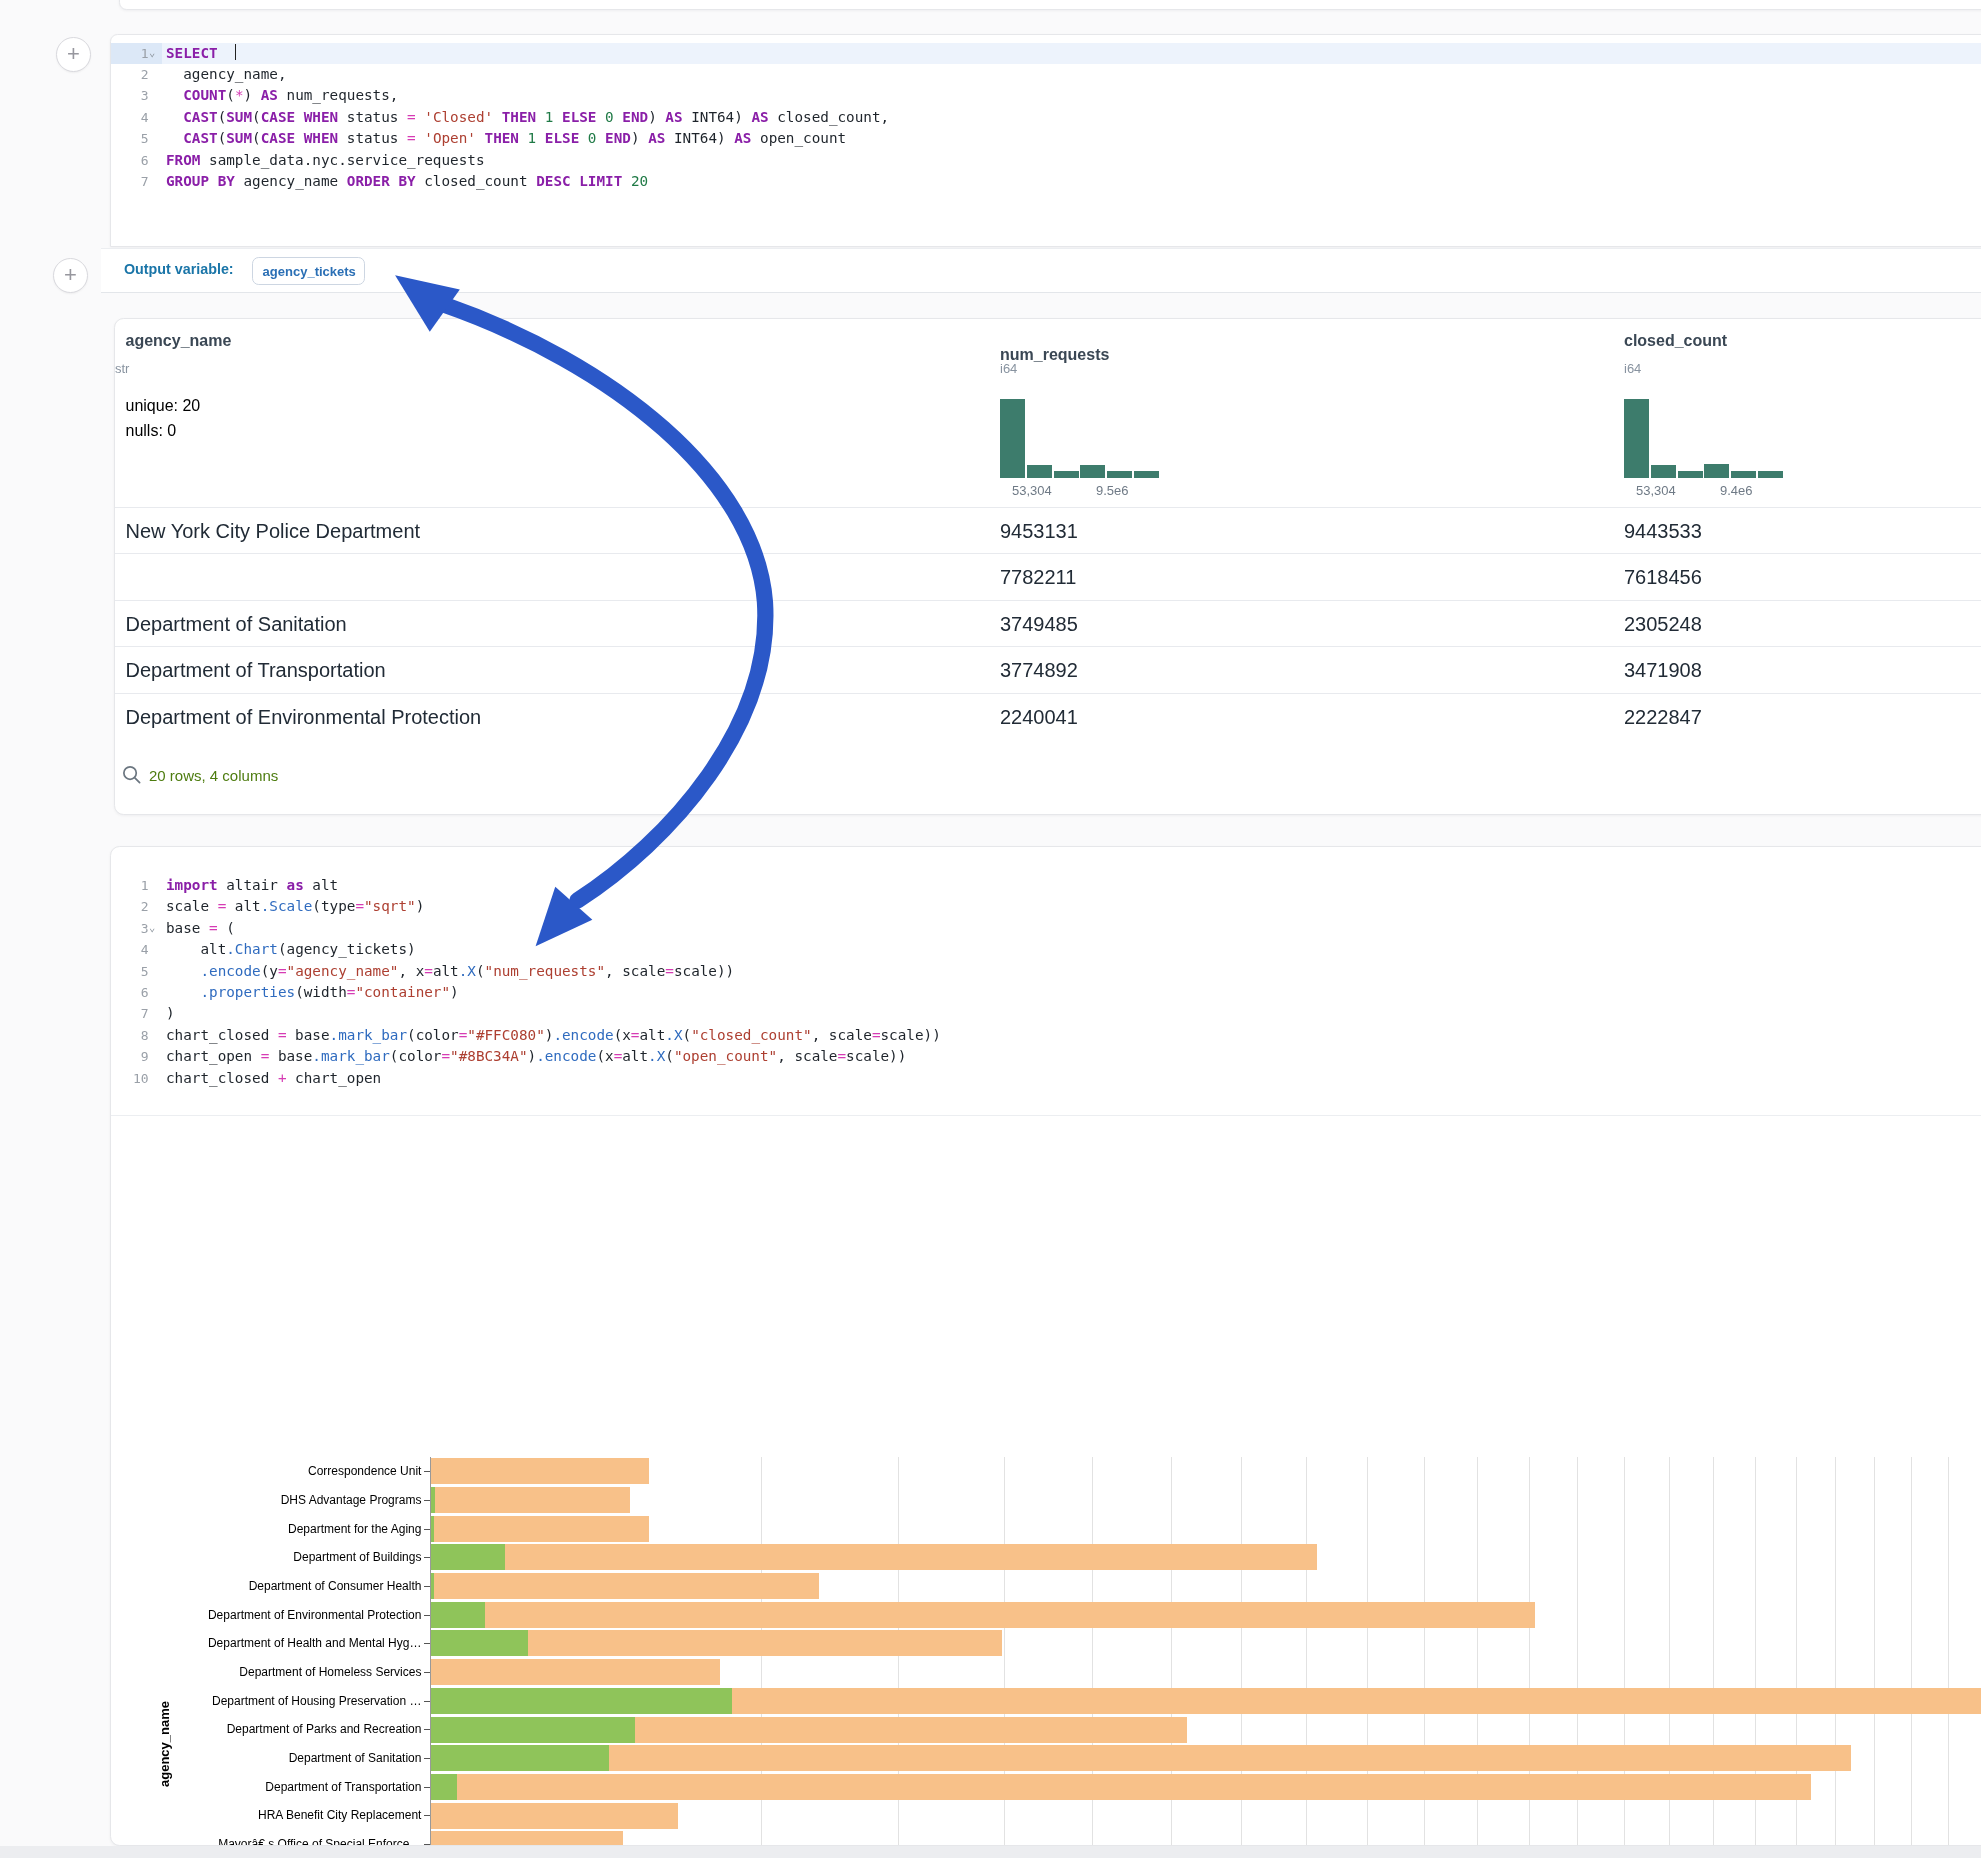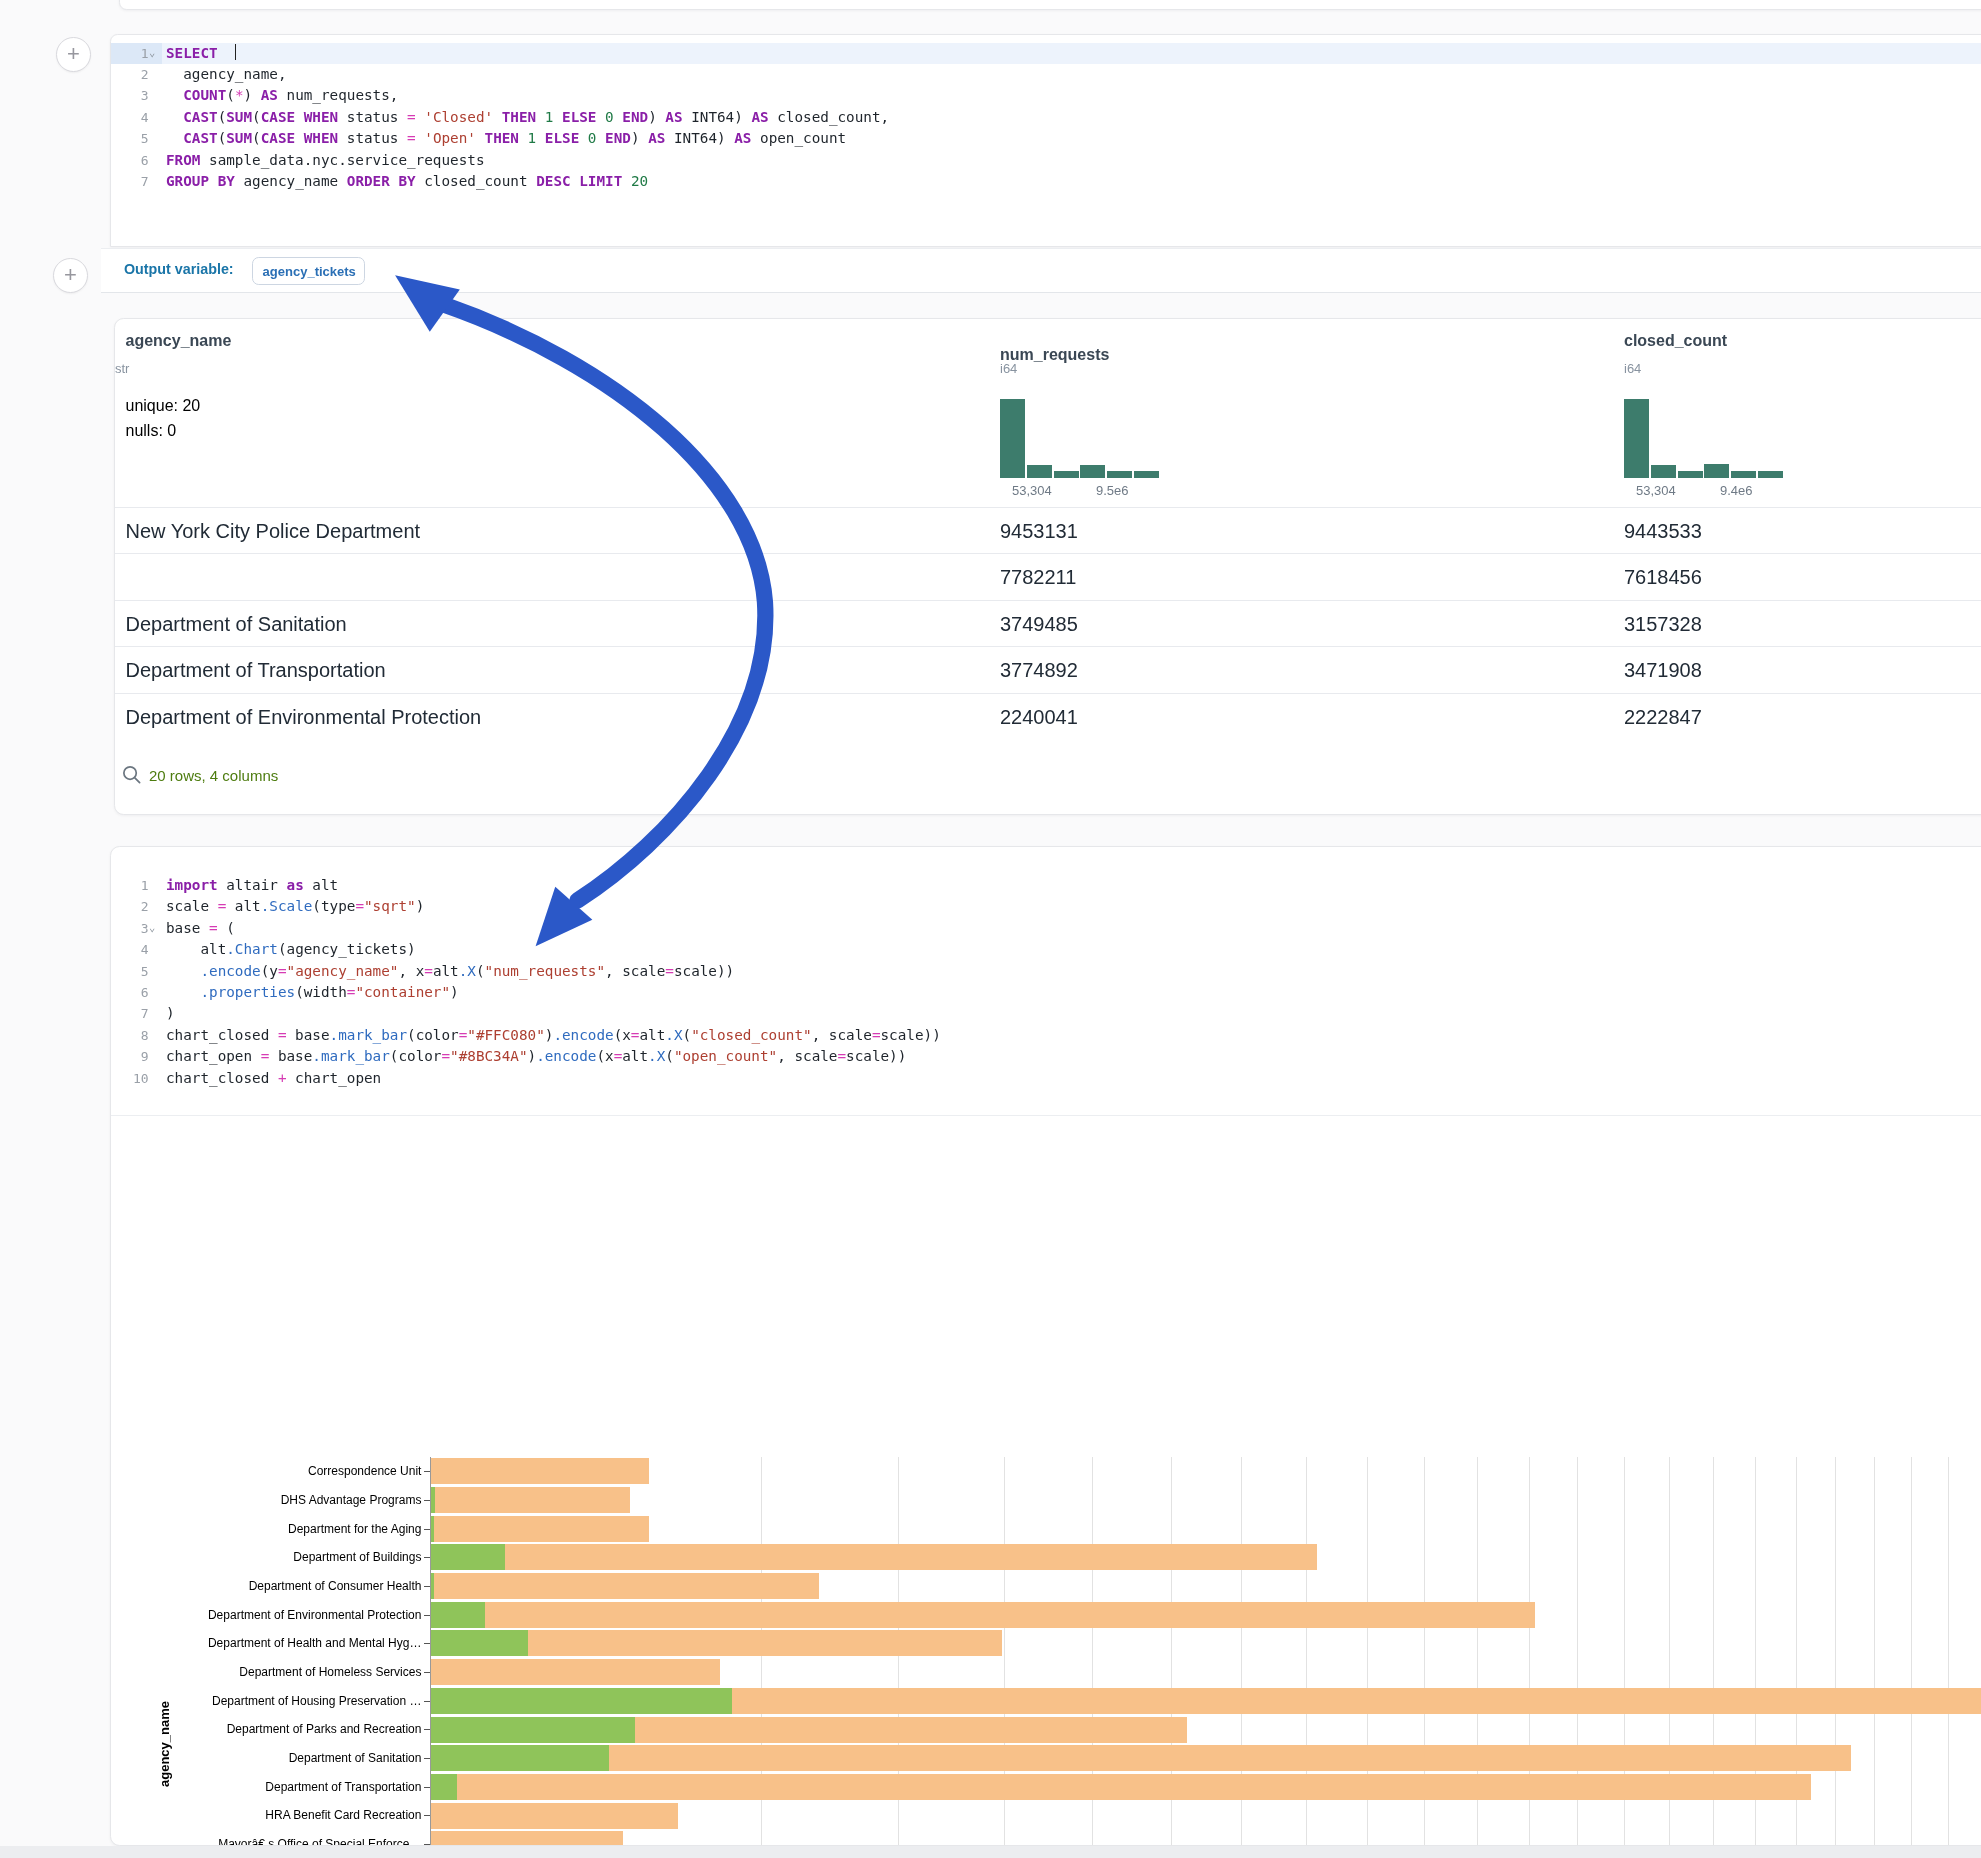"3157328" div.c { text: 3157328 -> 2305248 }
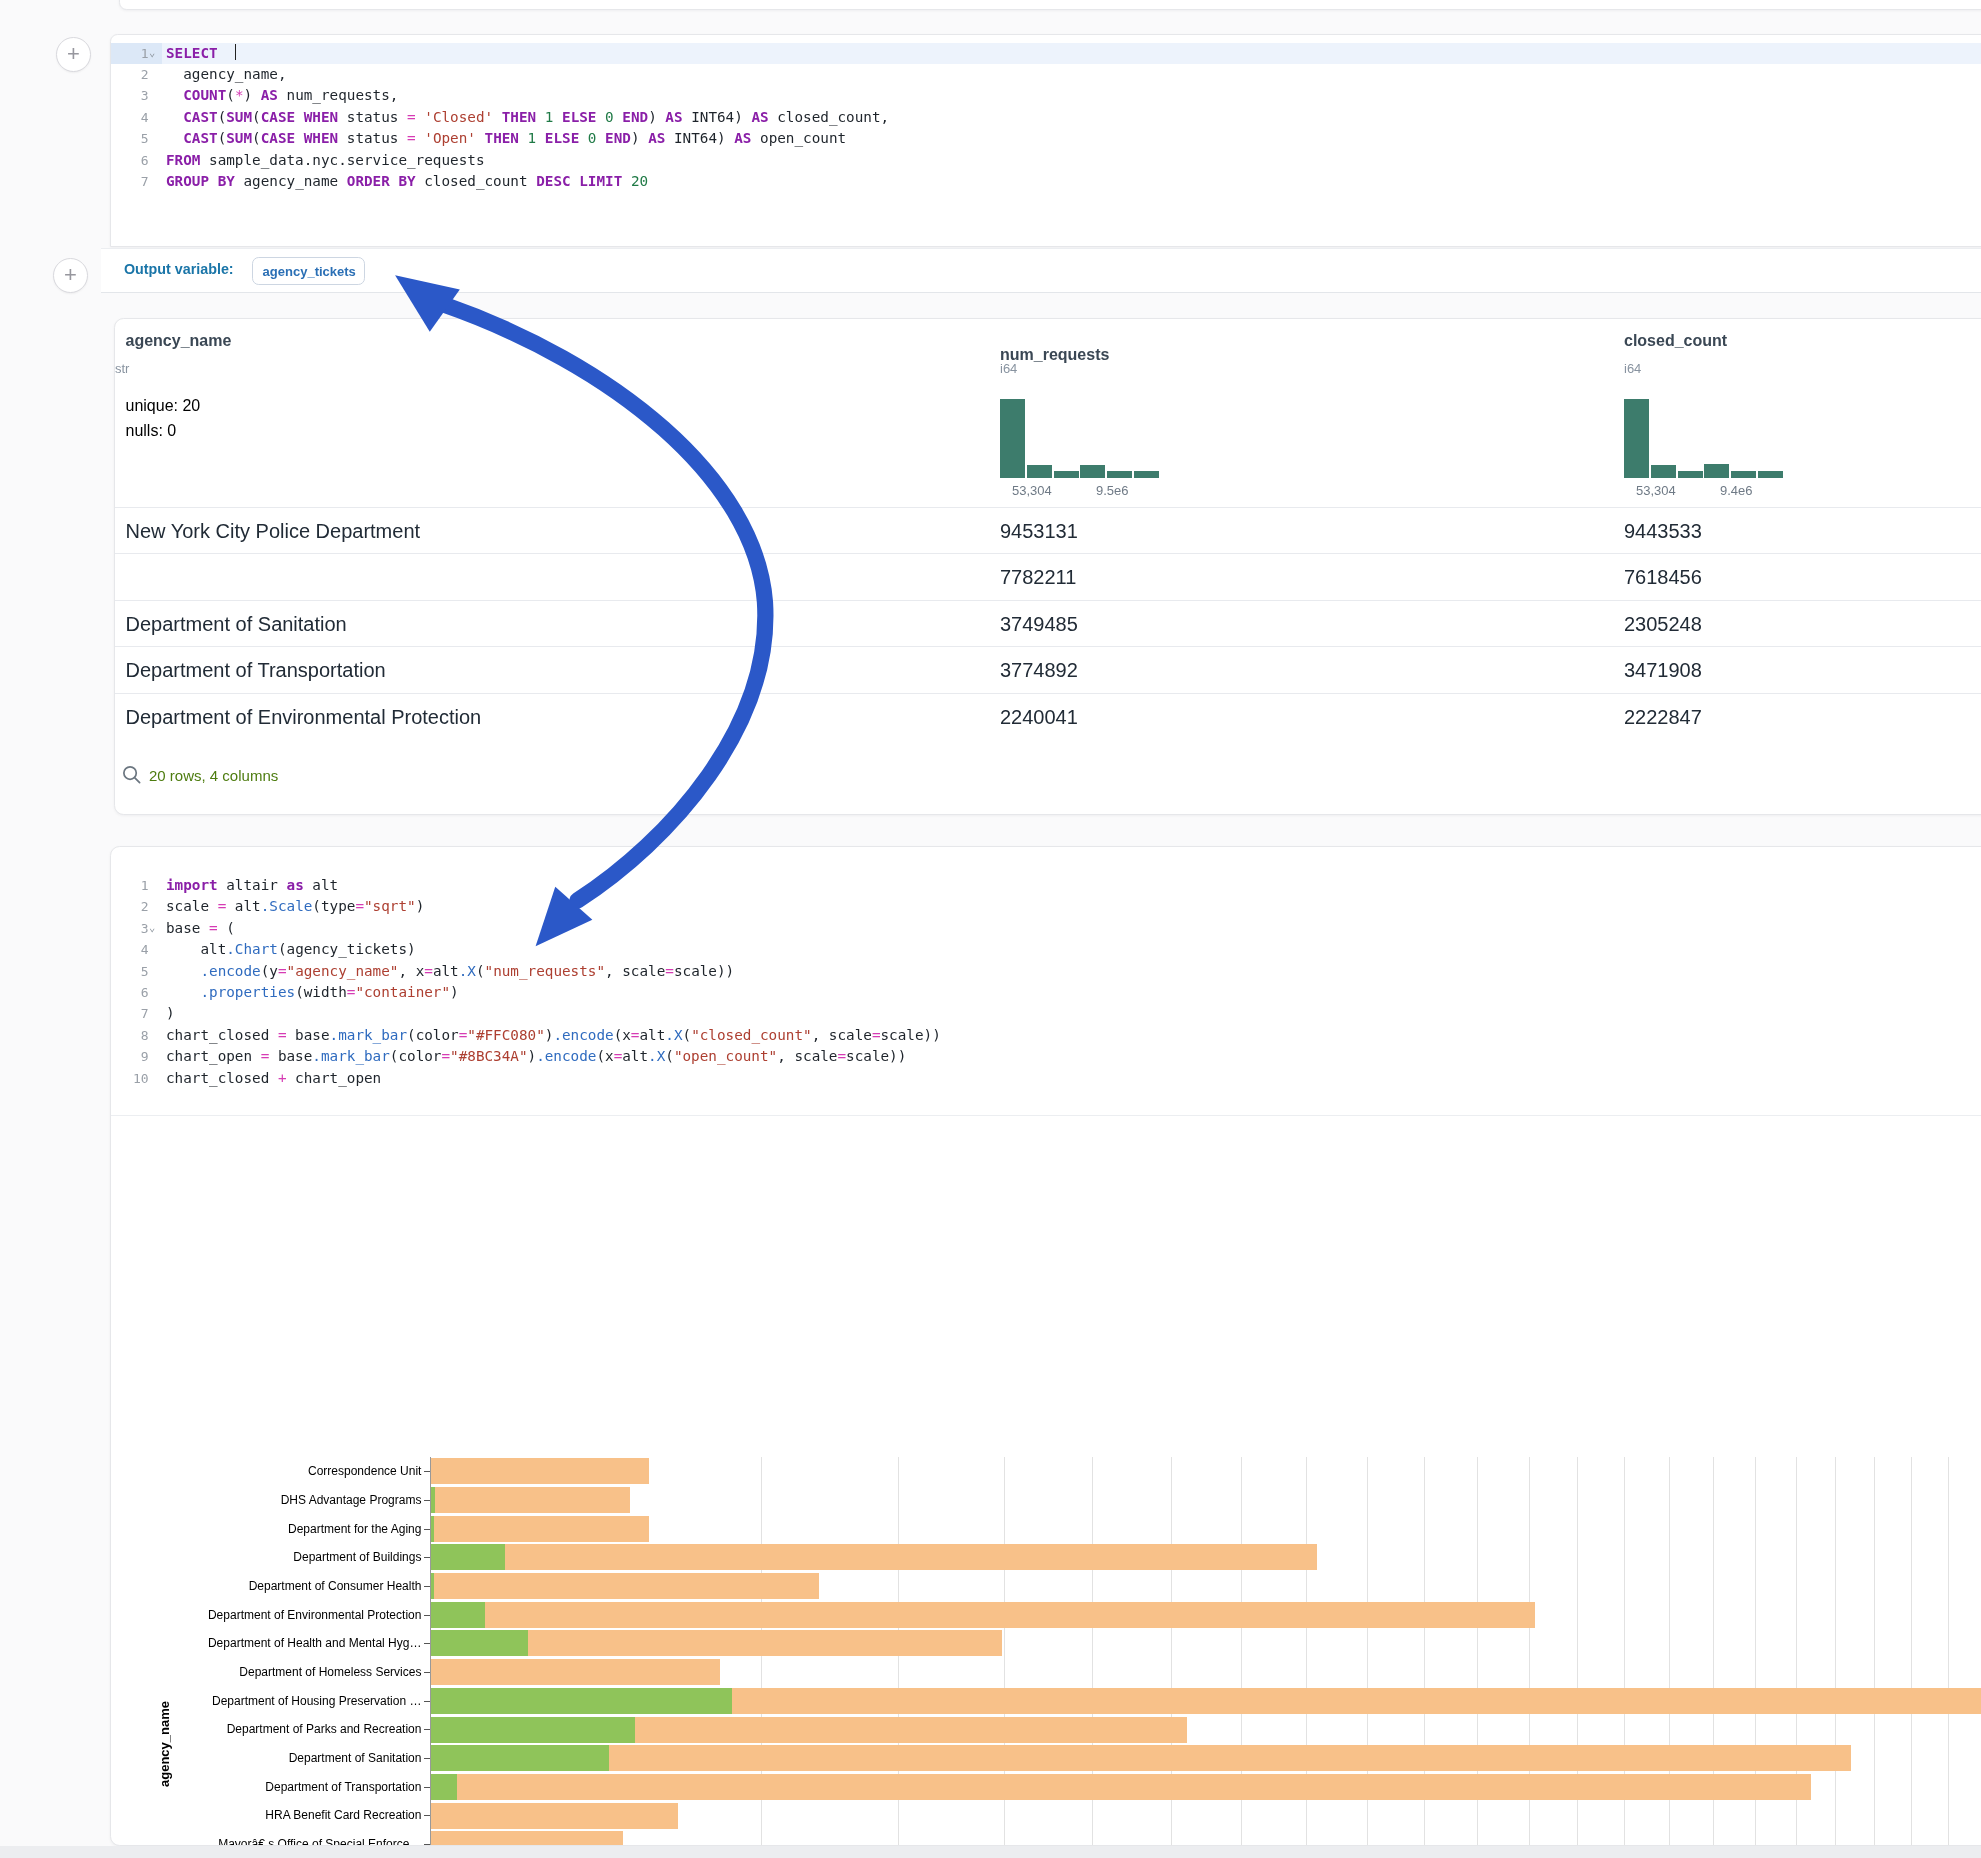"HRA Benefit Card Recreation" div.ylab { text: Card Recreation -> City Replacement }
